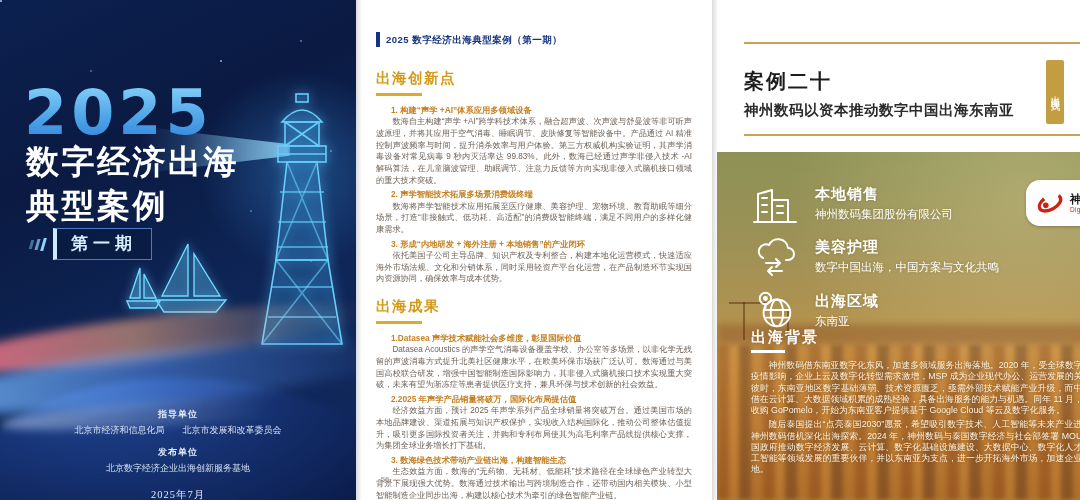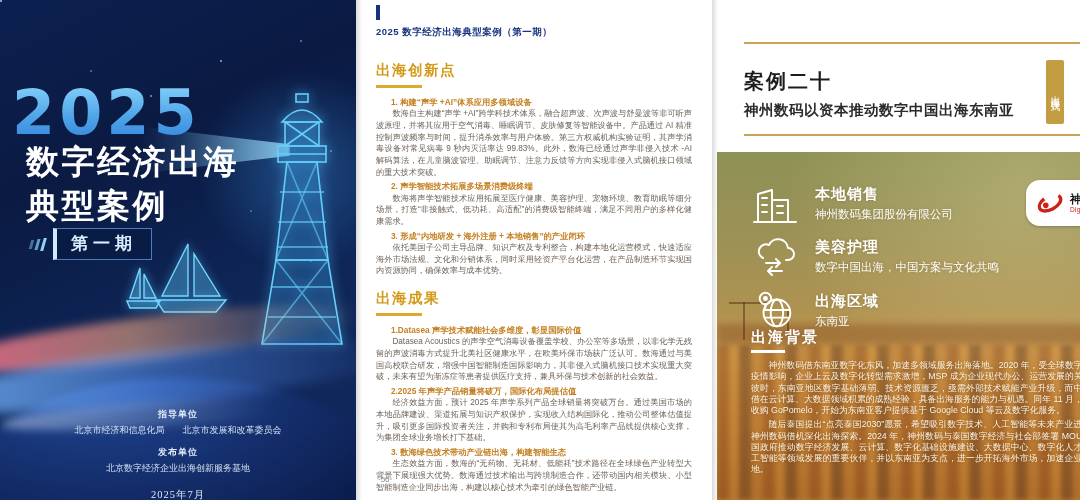"2025 数字经济出海典型案例（第一期）" .mid-header { align-items: flex-start -> flex-end; flex-direction: column -> none; margin-top: 5px -> 32px }
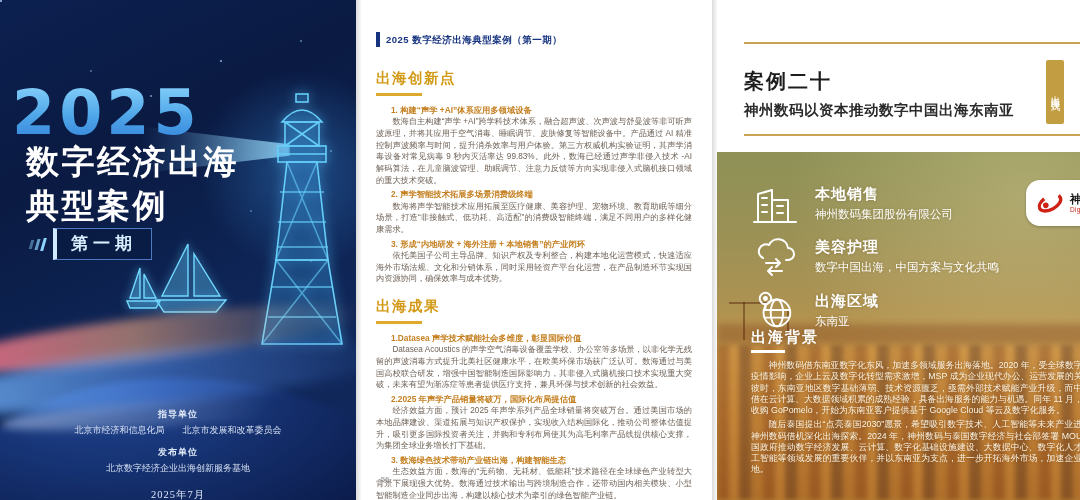"2025" .year { left: 12px -> 24px }
